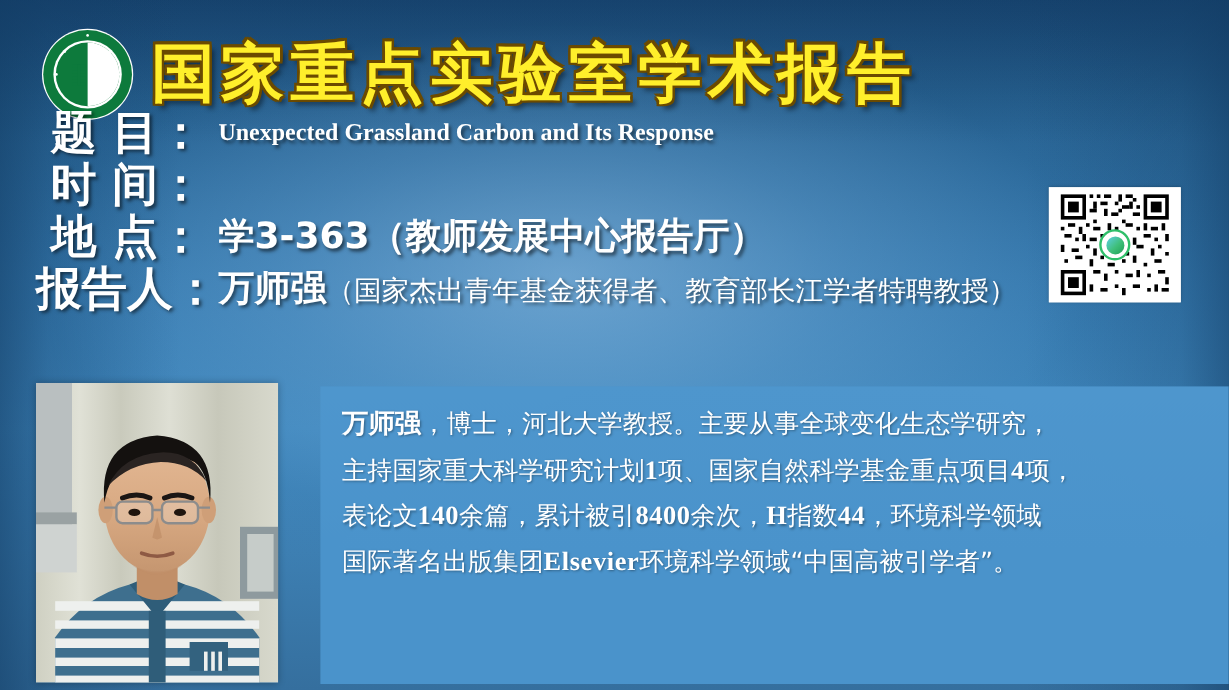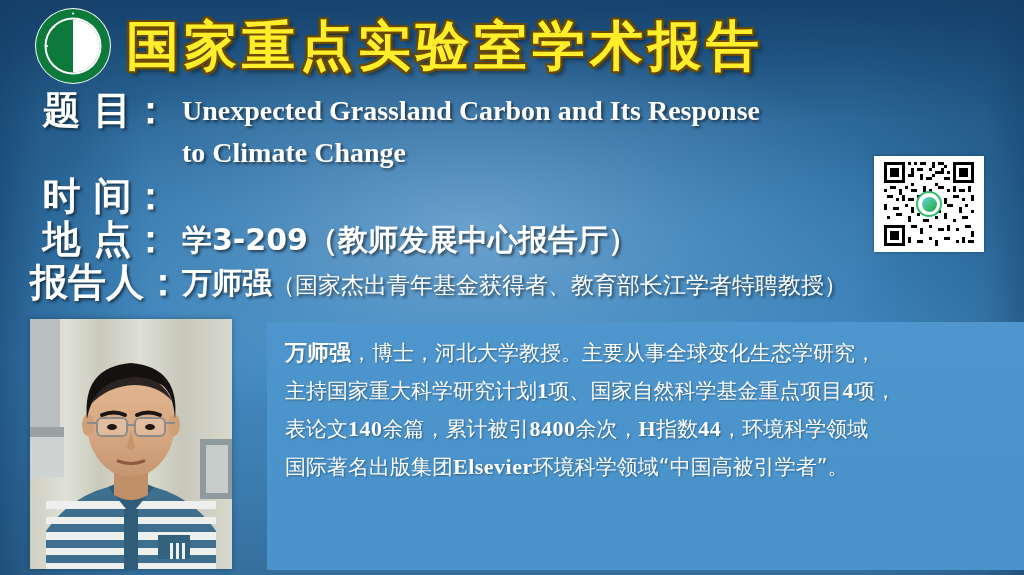"国家重点实验室学术报告" .header { top: 0 -> 16px }
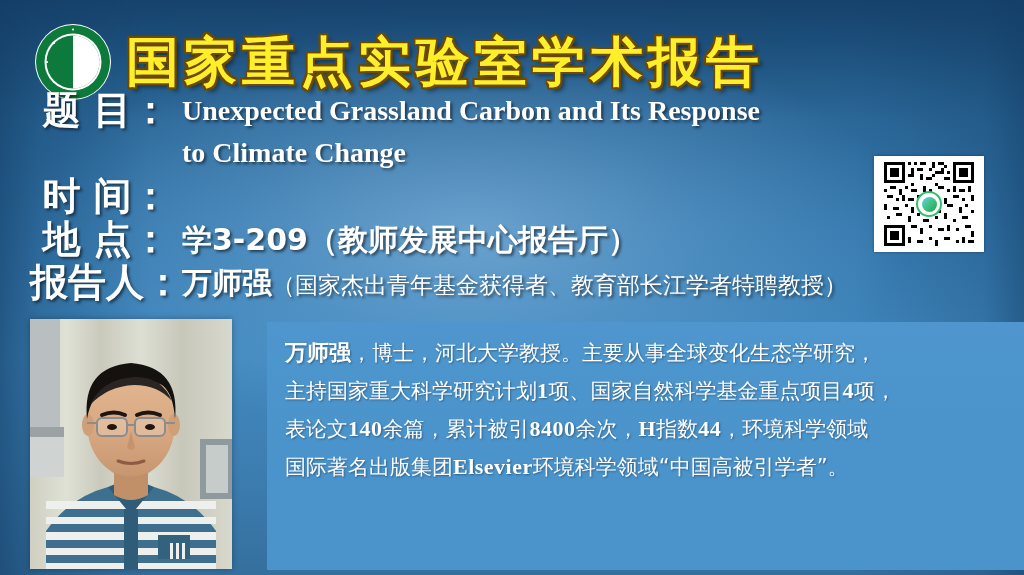"Unexpected Grassland Carbon and Its" .title-val { font-size: 28px -> 20px }
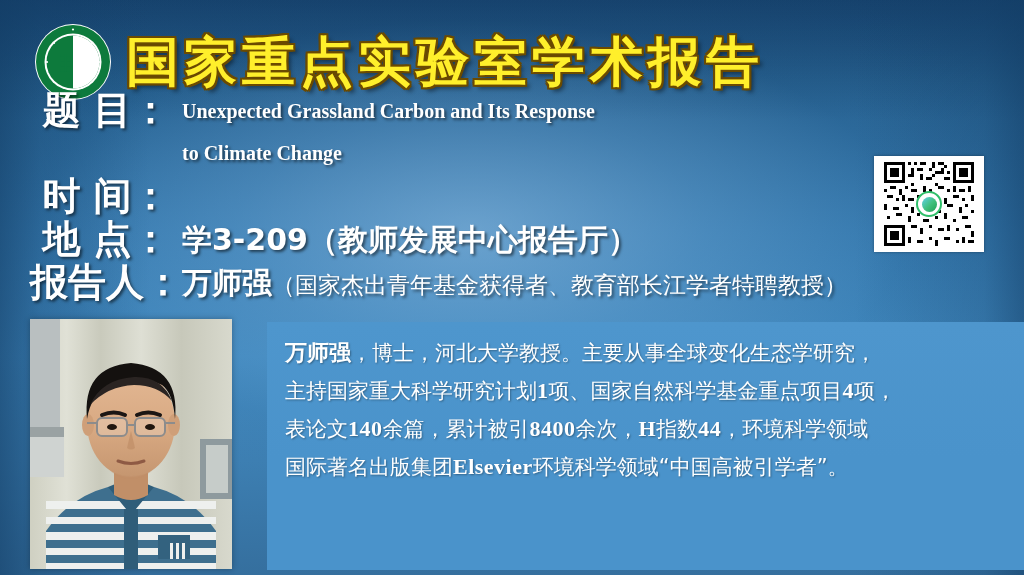"to Climate Change" div { html: <div>to Climate Change</div> -> none }
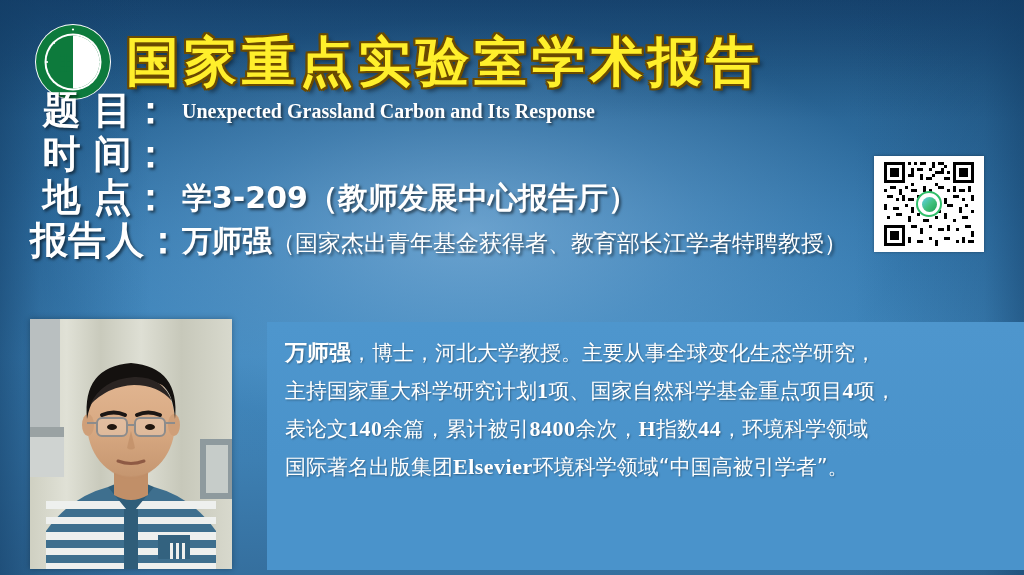"学3-209（教师发展中心报告厅）" div.val { text: 3-209 -> 3-363 }
